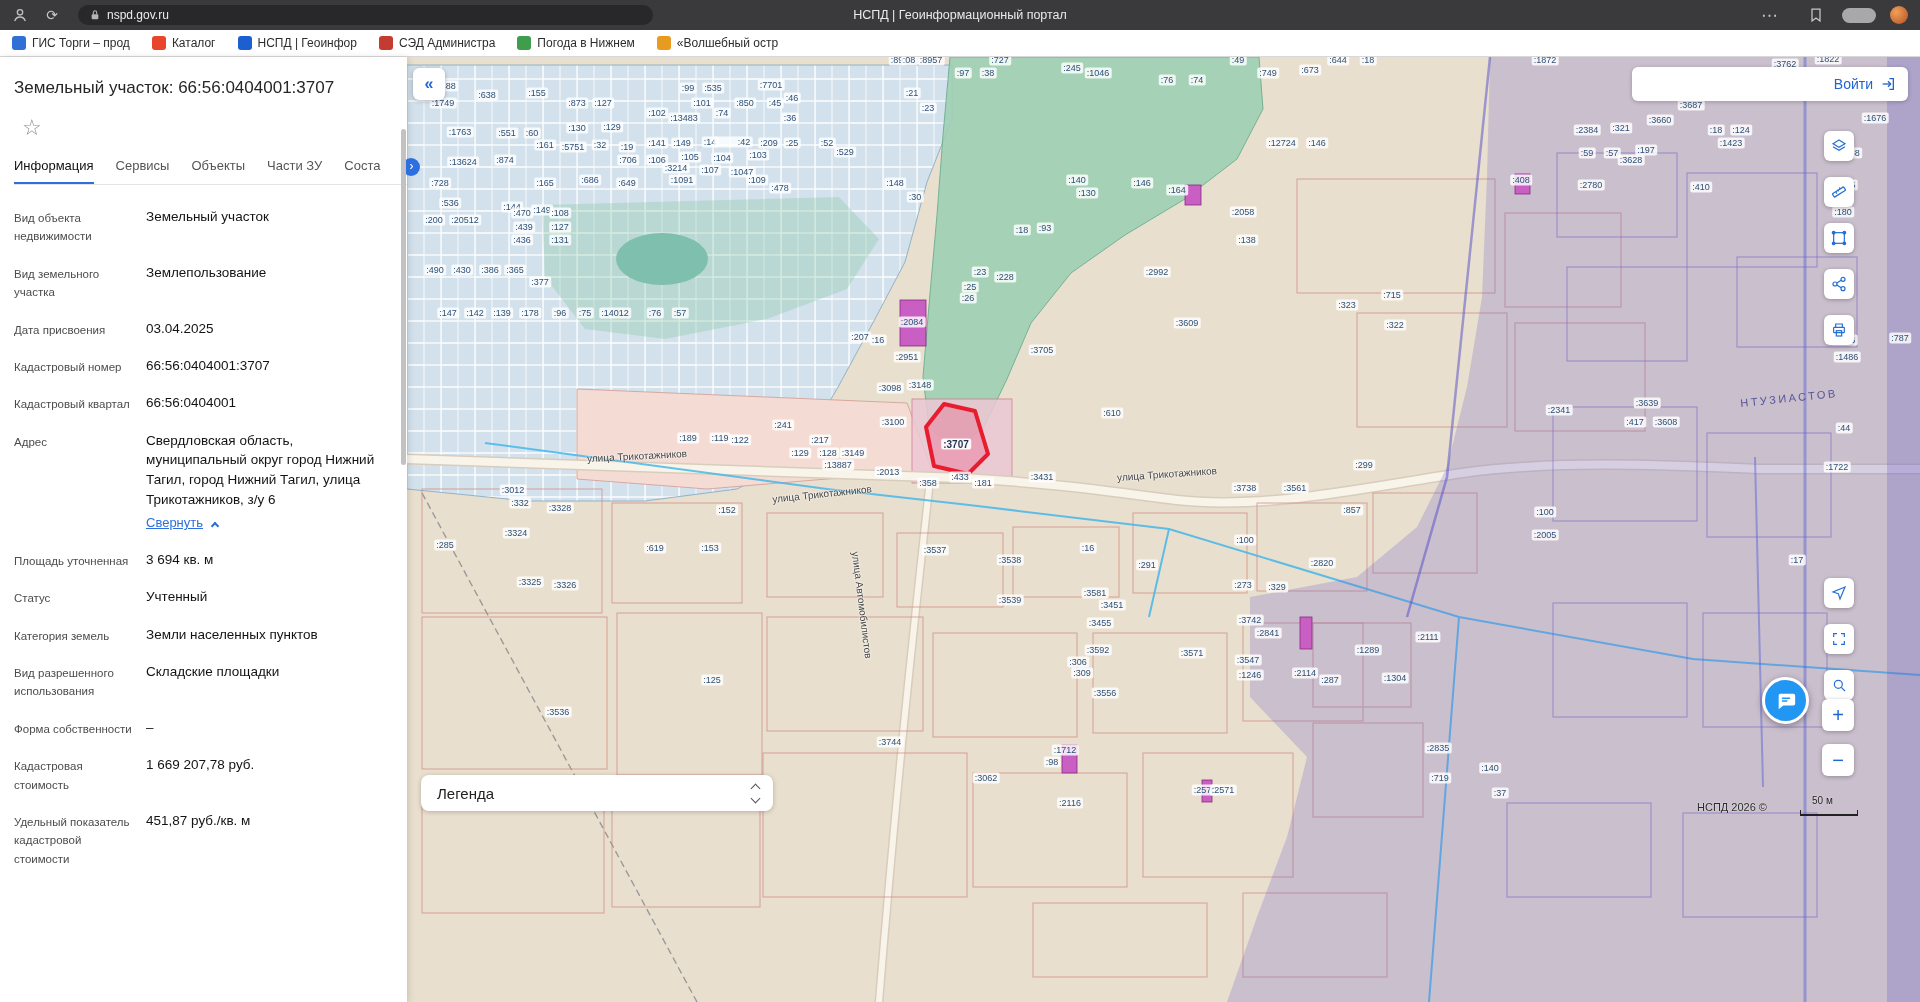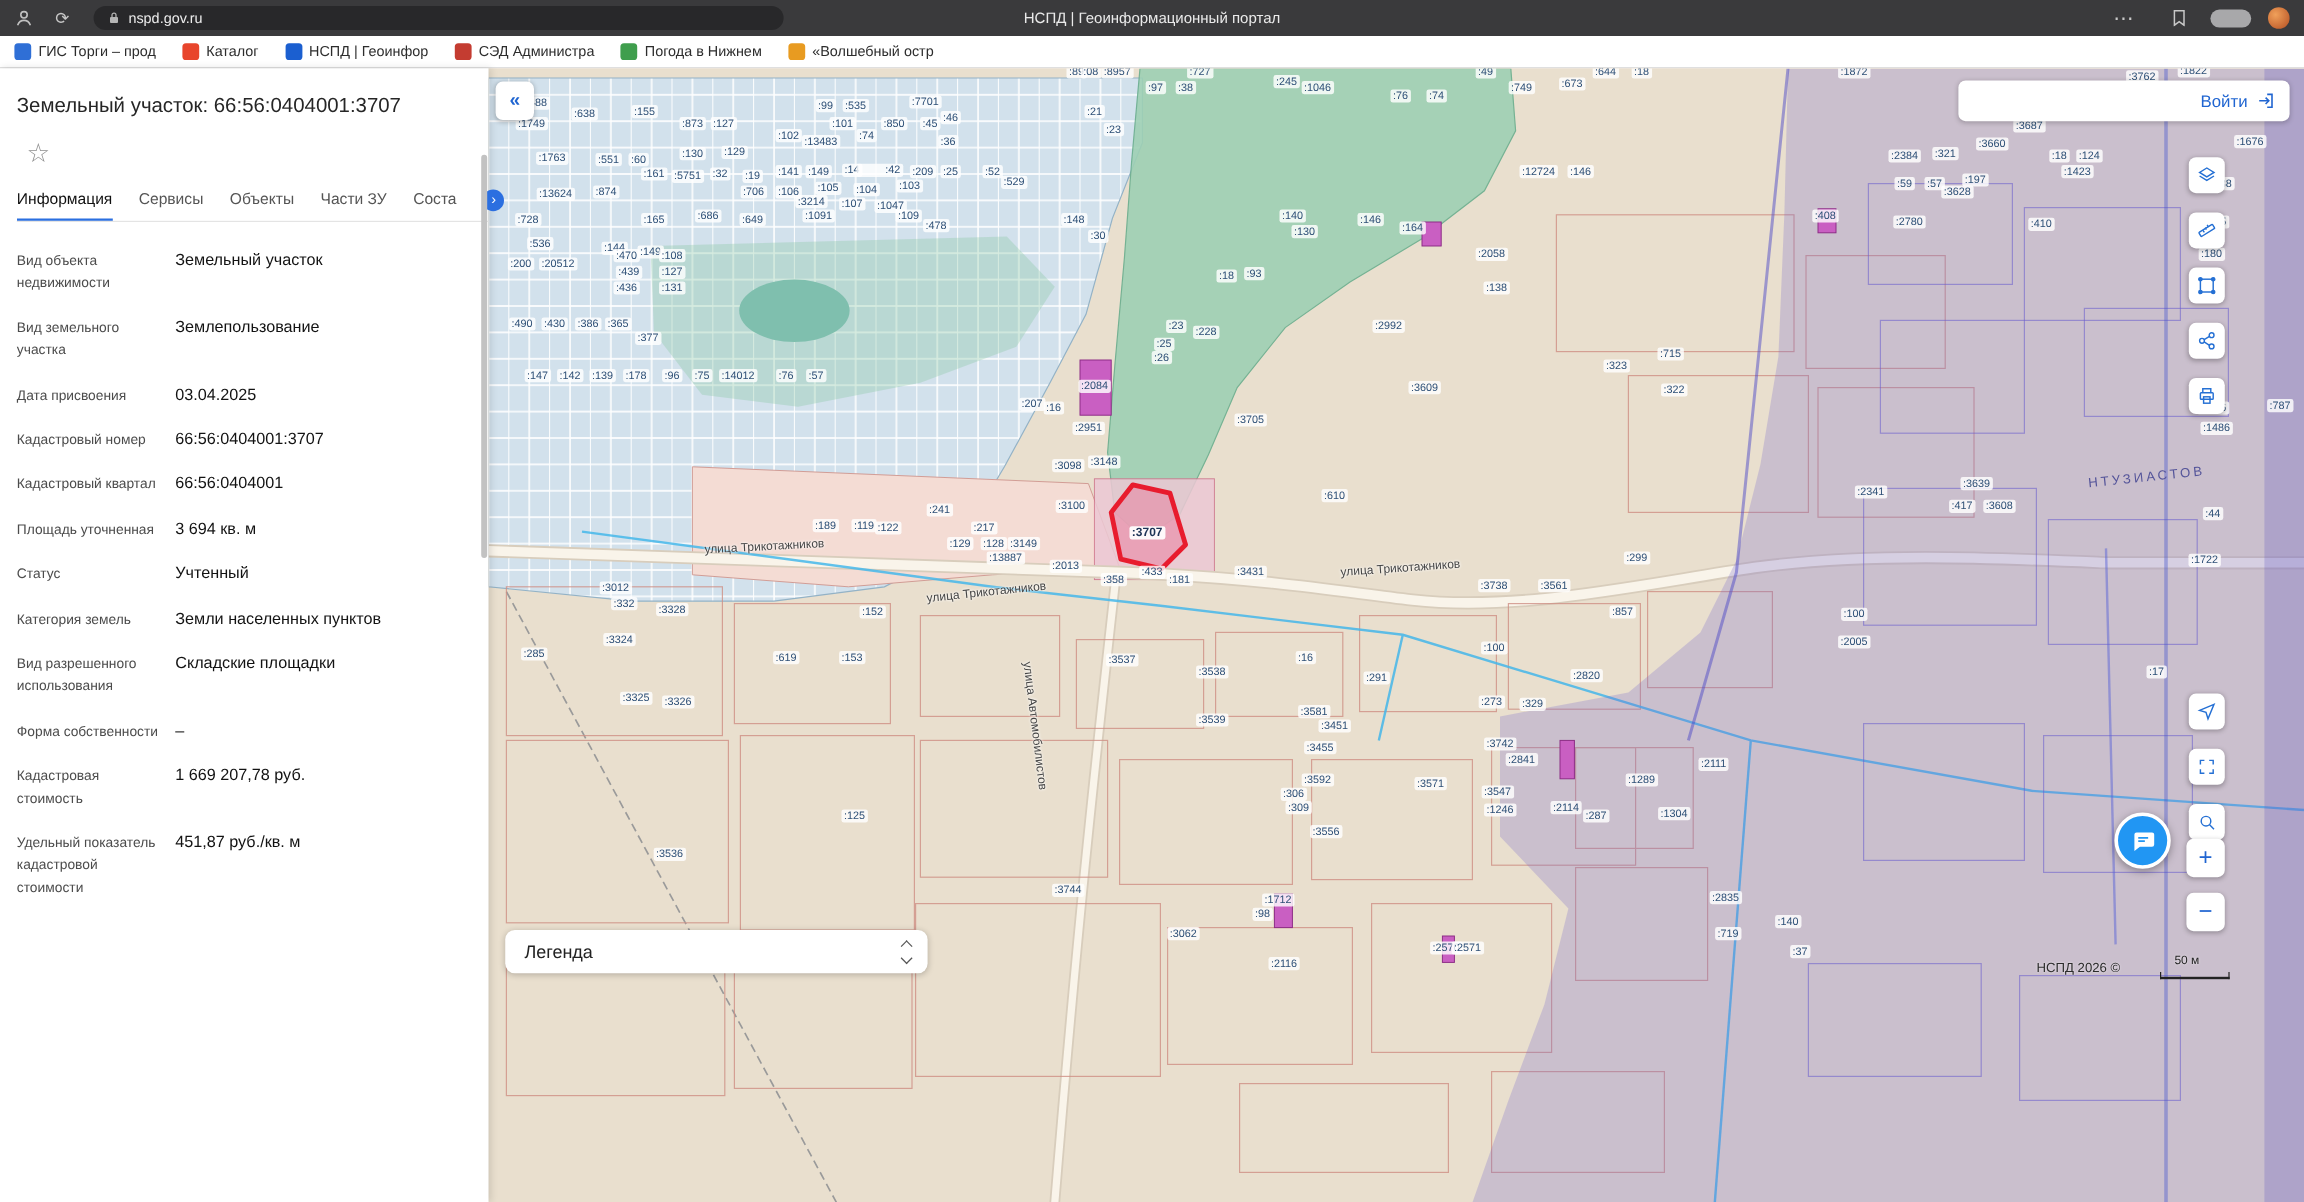"Адрес" div.frow { html: none -> <div> <div>Адрес</div> <div><div>Свердловская область, муниципальный округ город Нижний Тагил, город Нижний Тагил, улица Трикотажников, з/у 6</div><a>Свернуть<span></span></a></div> </div> }
